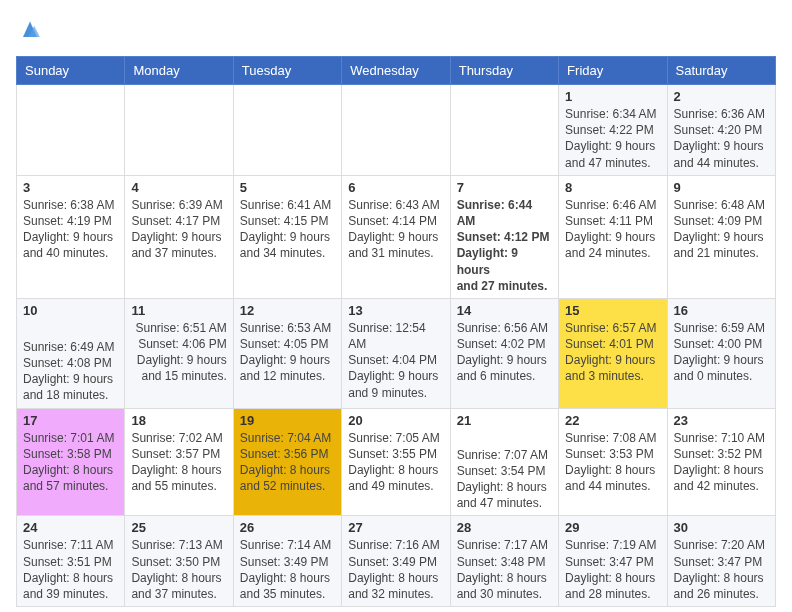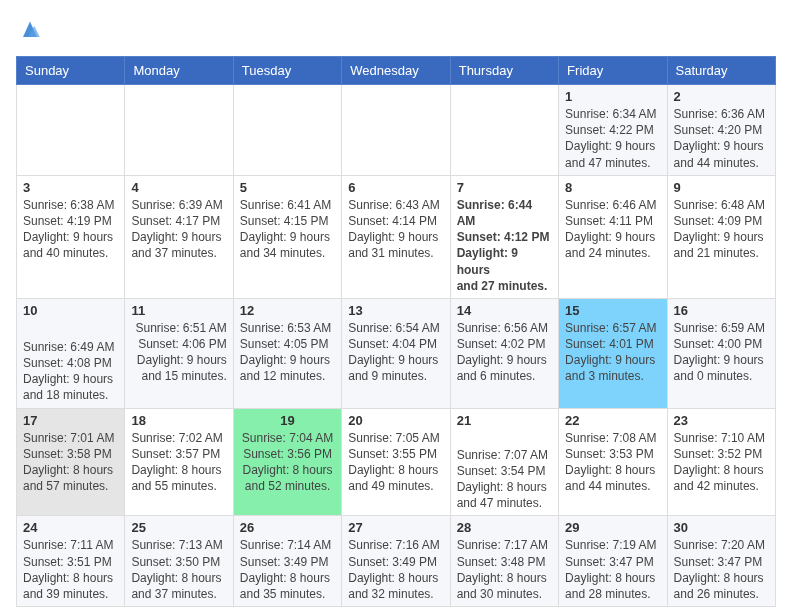"15" td { background-color: #7dd3fc -> #fde047 }
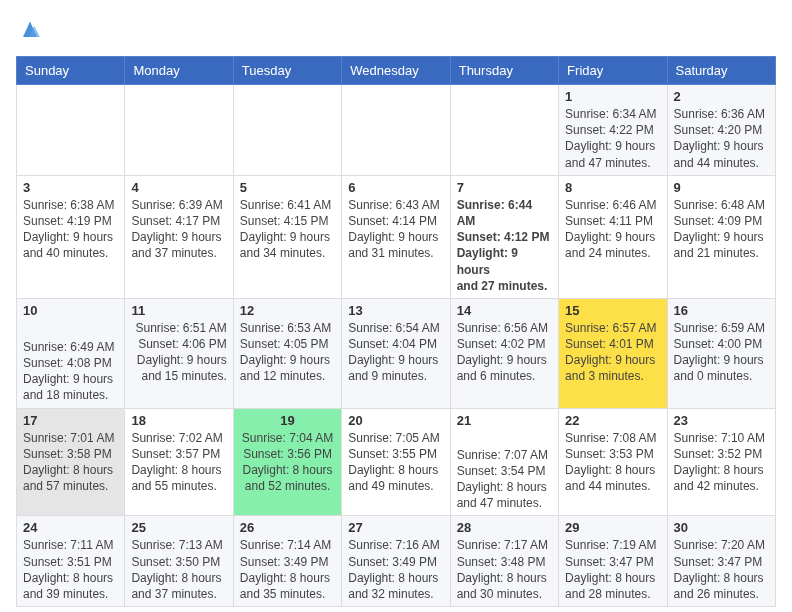"Sunrise: 6:54 AM" div.day-info { text: 6:54 -> 12:54 }
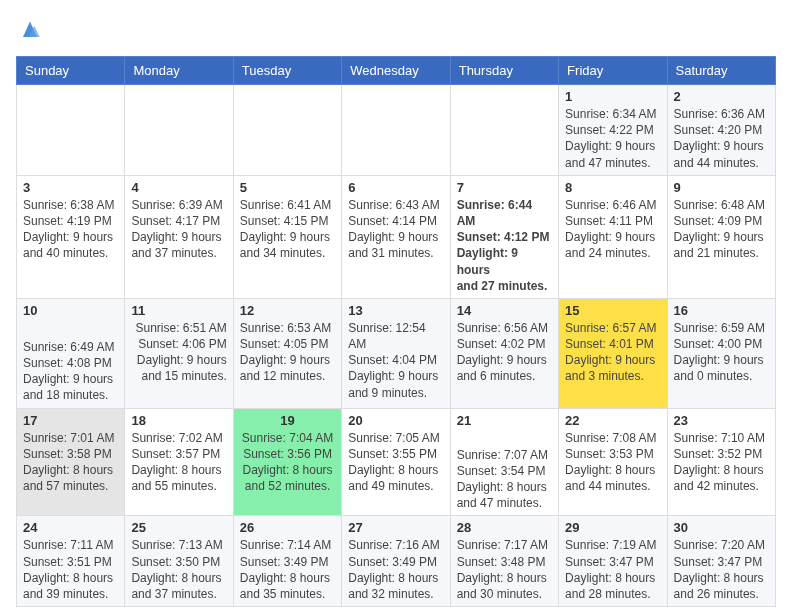"17" td { background-color: #e5e5e5 -> #f0abfc }
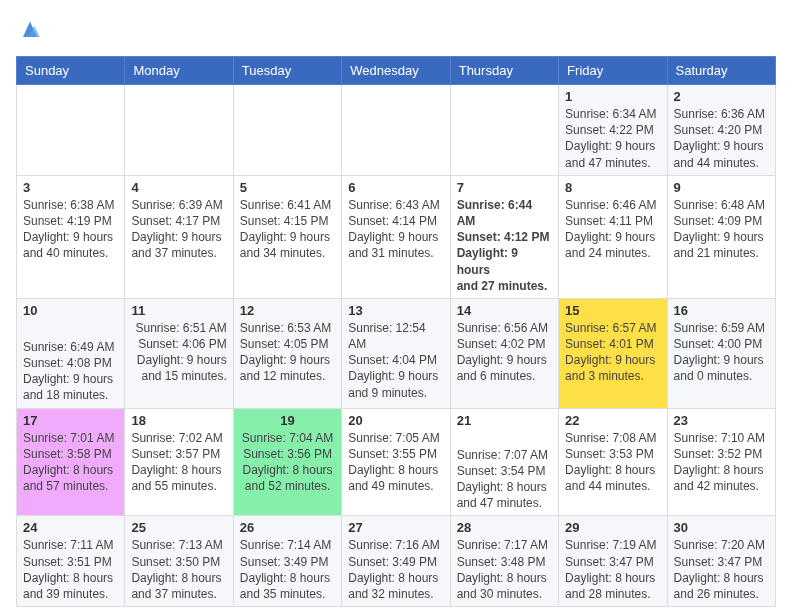"19" td { background-color: #86efac -> #eab308; text-align: center -> none }
